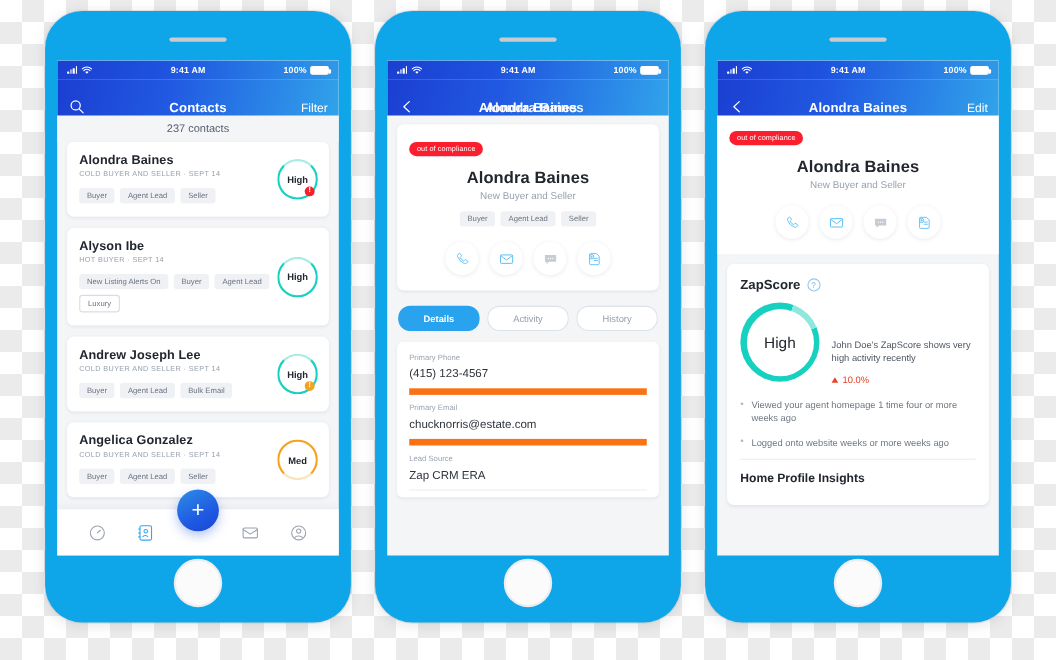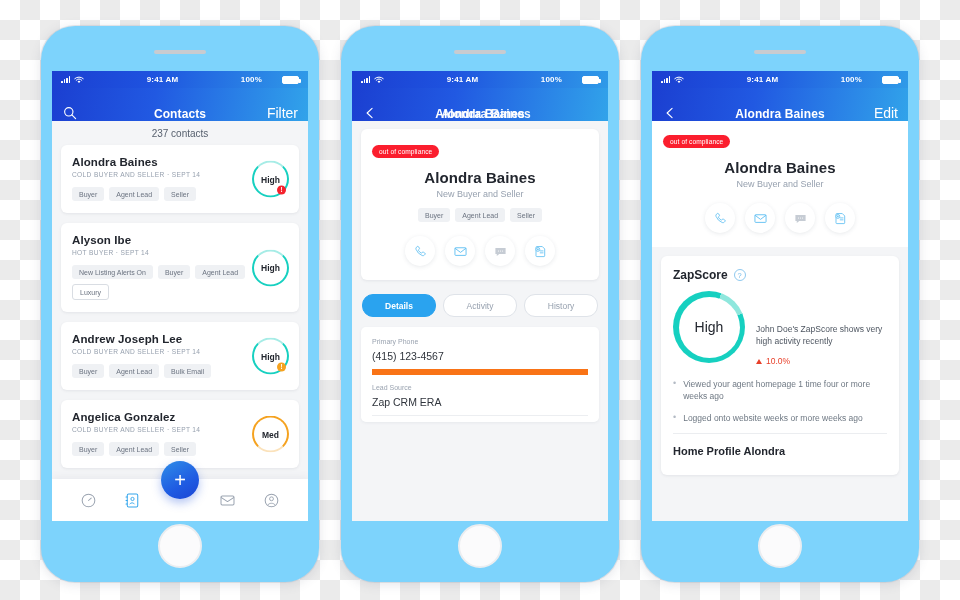"9:41 AM" .phone { background: #7dd3fc -> #0ea5e9; top: 26px -> 10px }
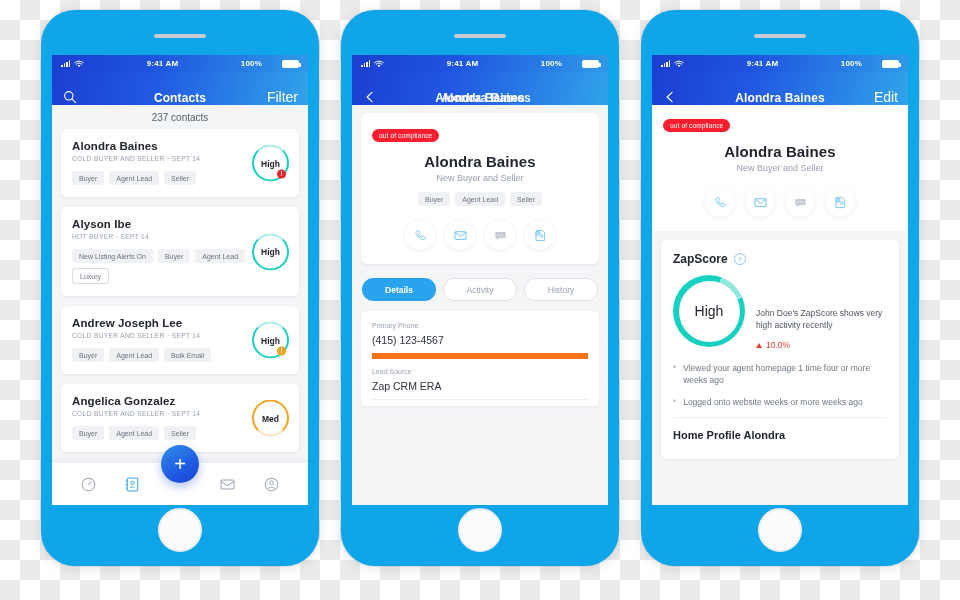"100%" .sb-right { gap: 20px -> 3px }
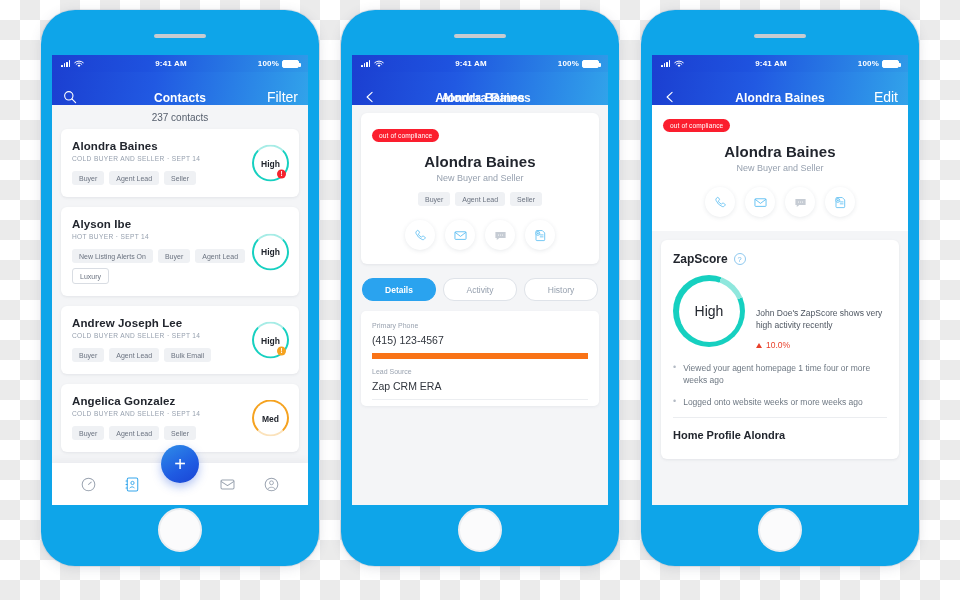"Filter" .nav-action { font-size: 14px -> 11px }
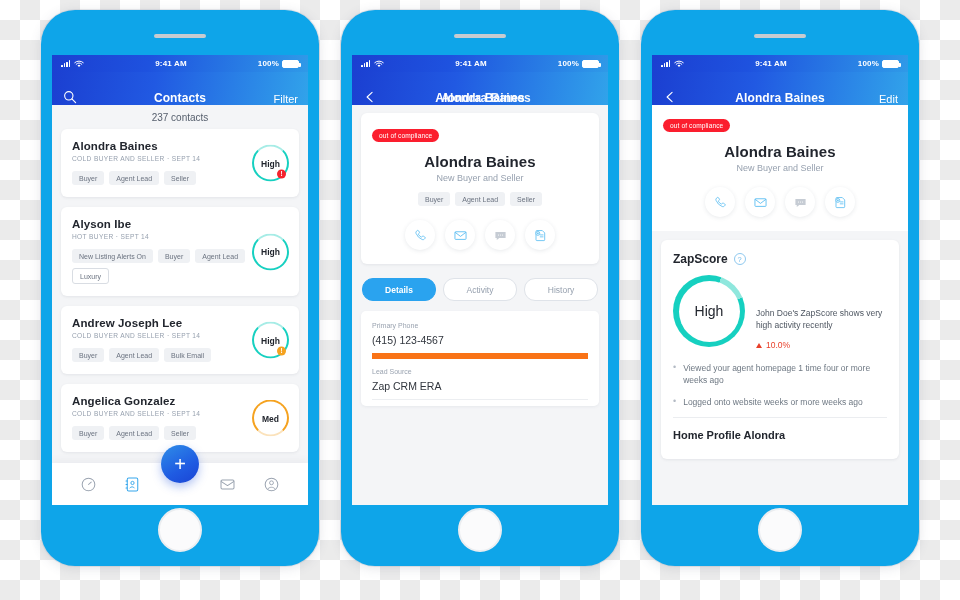"chucknorris@estate.com" div.field { html: none -> <div> <div>Primary Email</div> <div>chucknorris@estate.com</div> </div> }
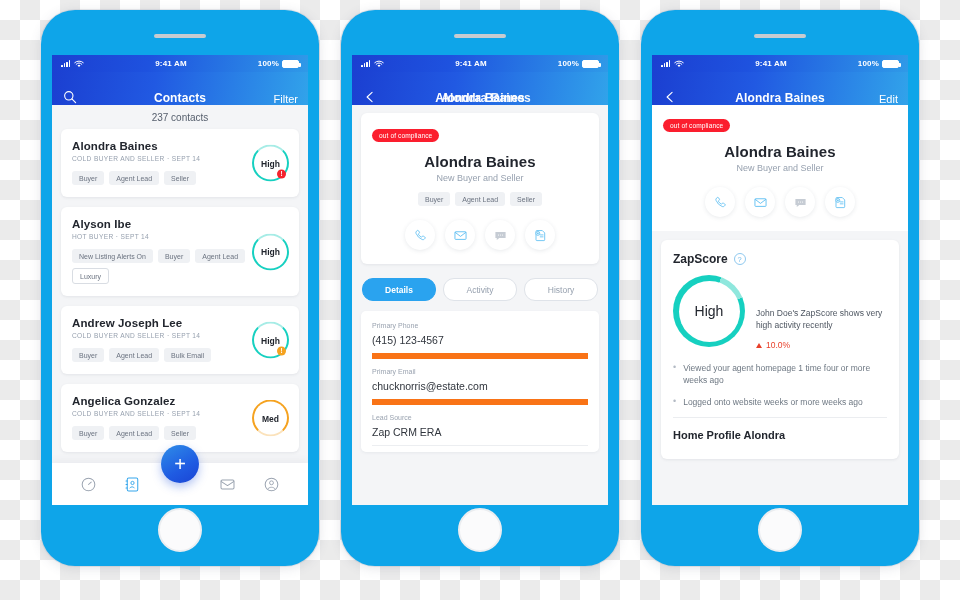"Home Profile Alondra" div.insights-title { text: Alondra -> Insights }
